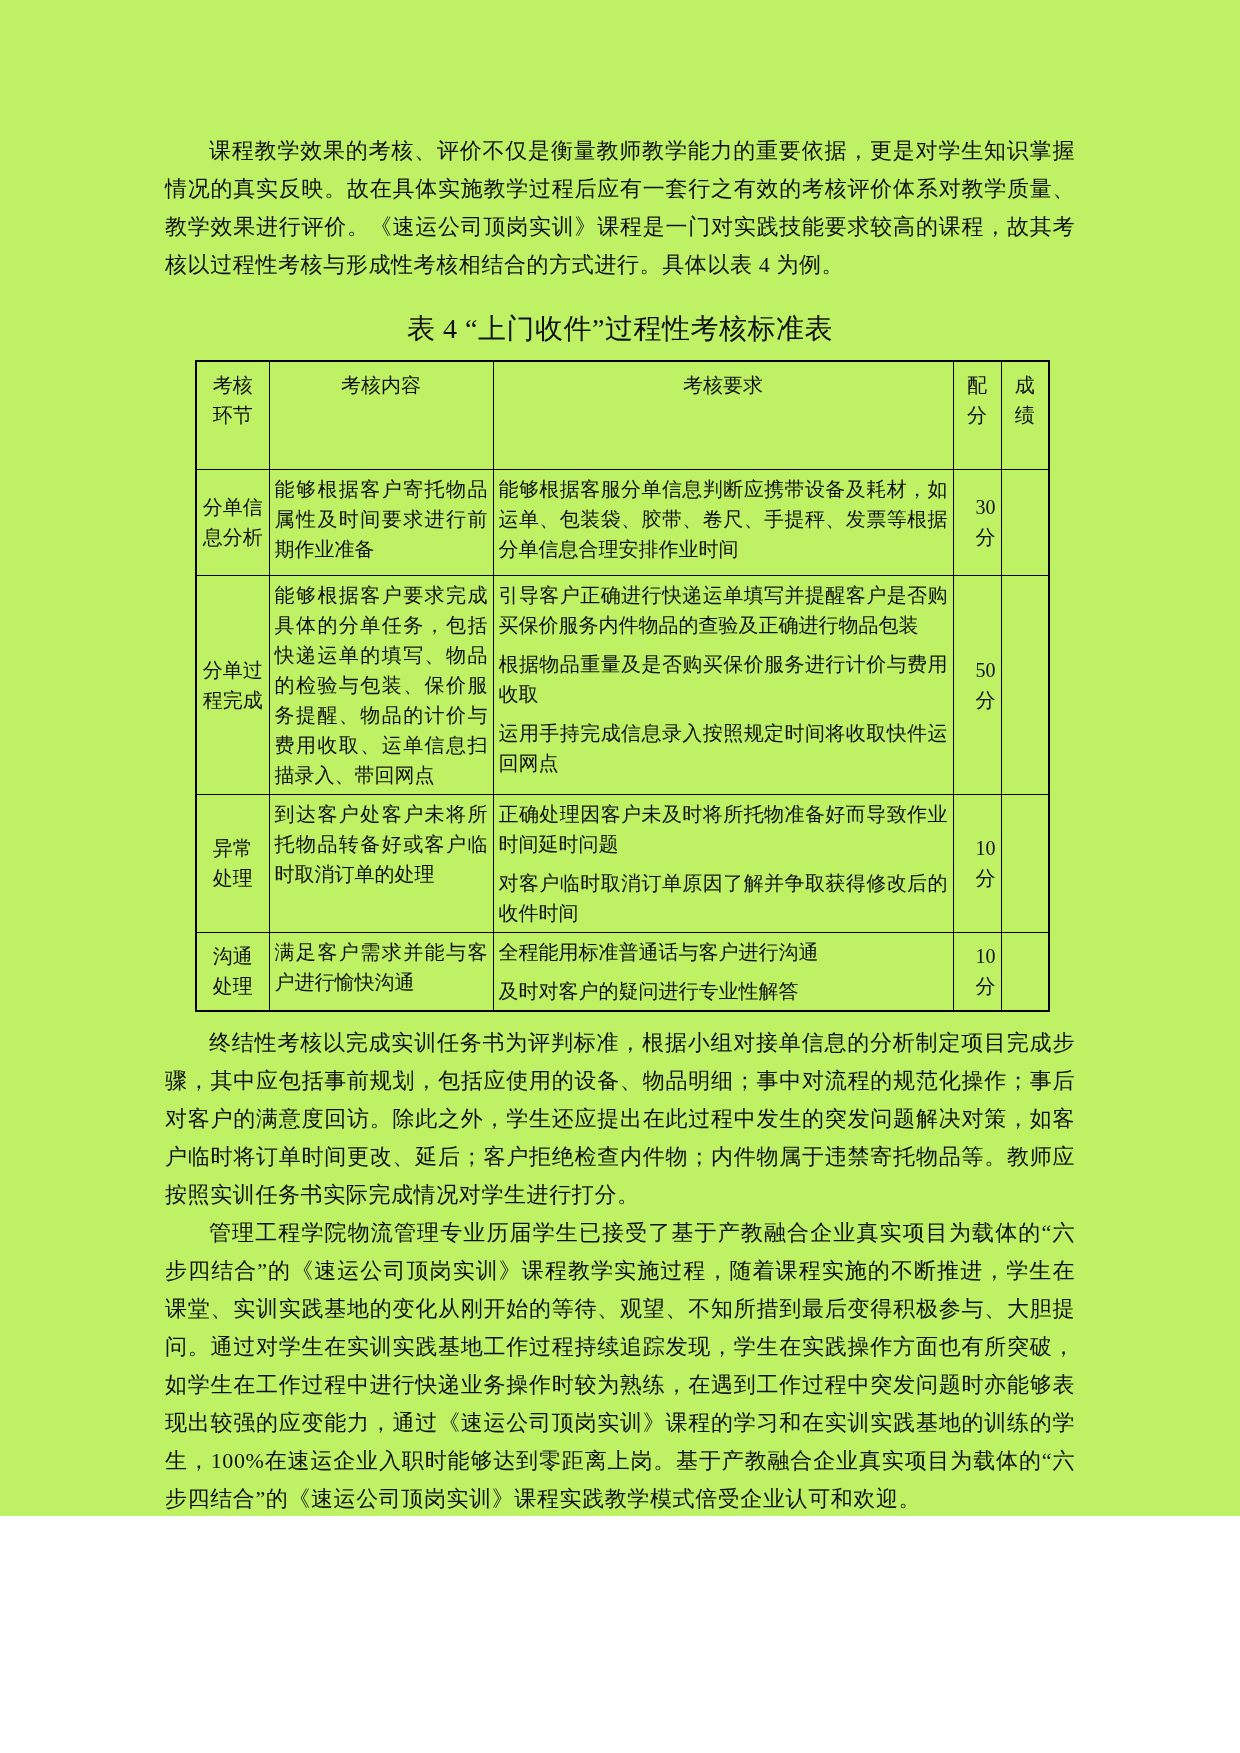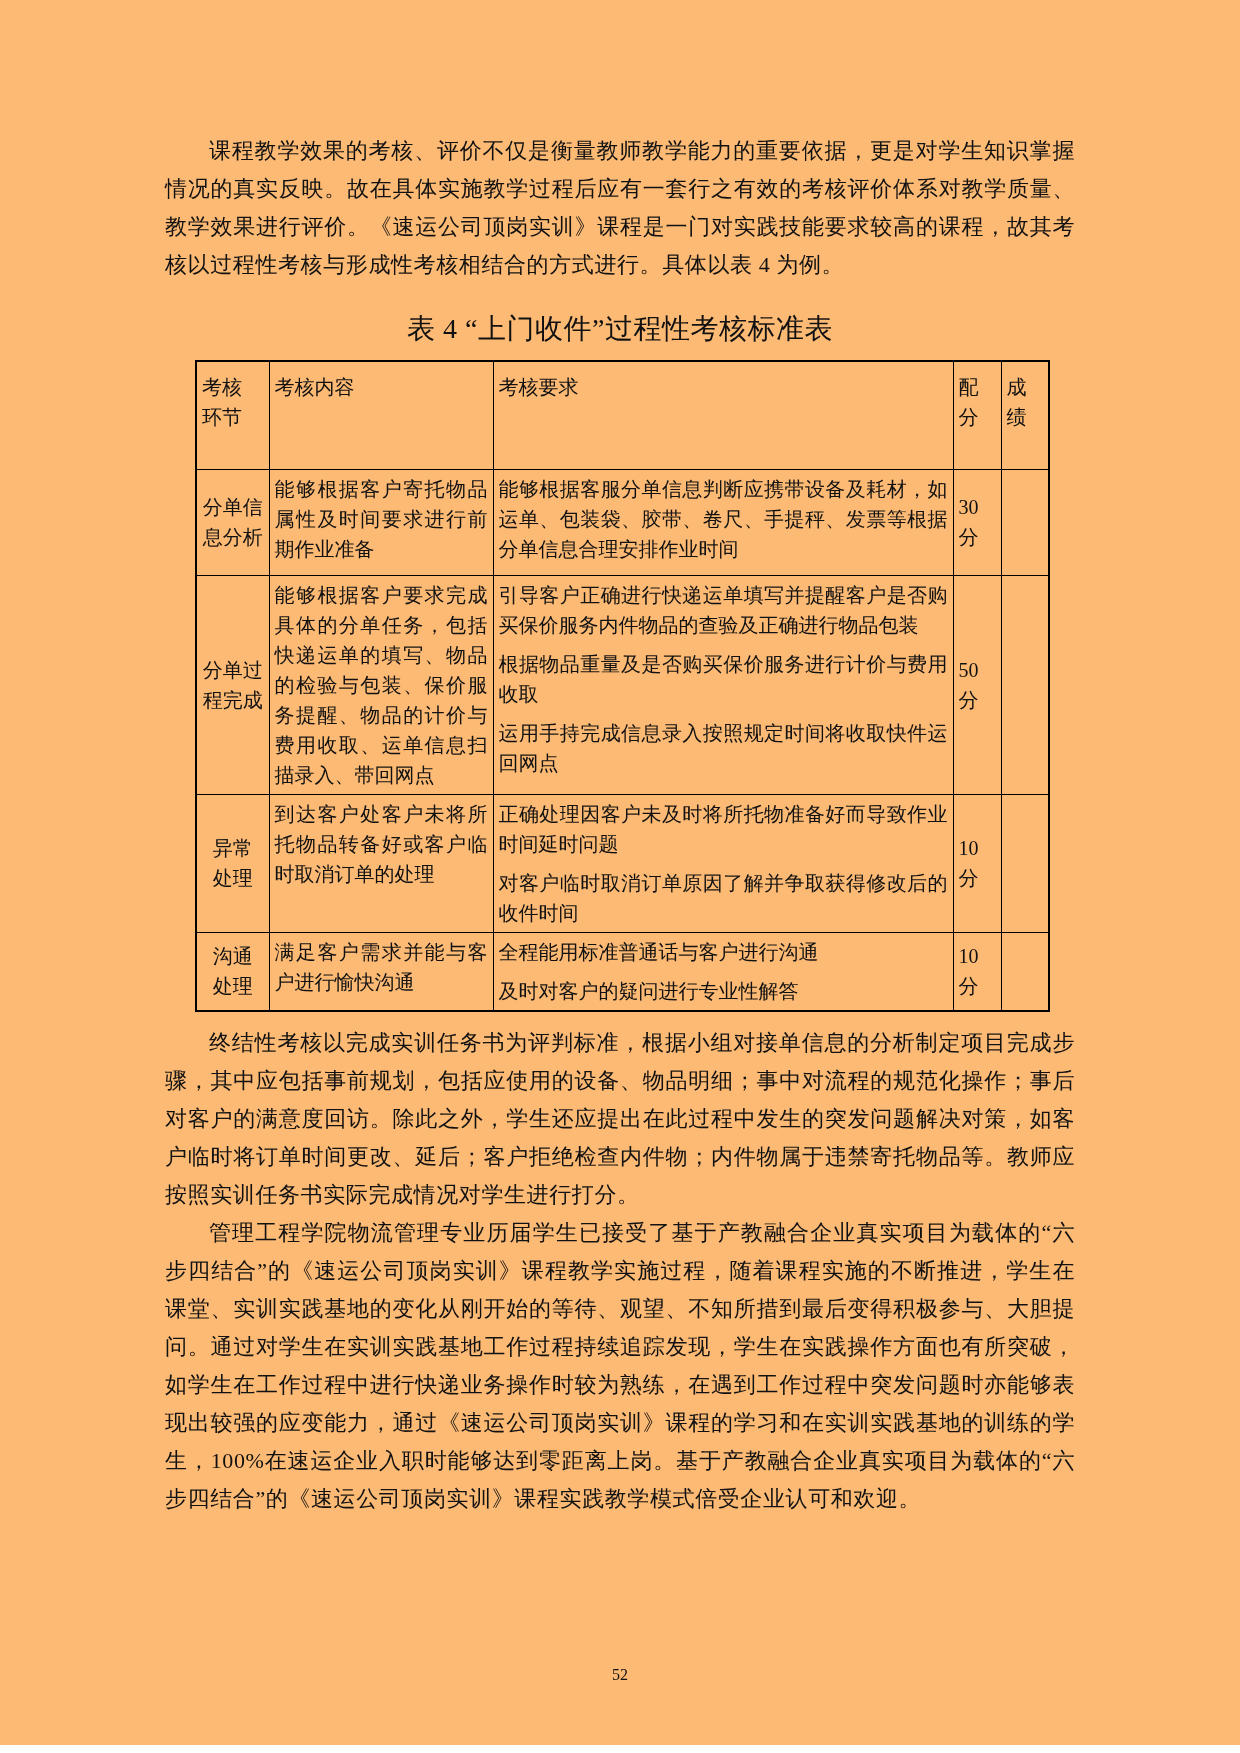"课程教学效果的考核、评价不仅是衡量教师教学能力的重要依据，更是对学生知识掌握情况" .page { background: #fdba74 -> #bef264; height: 1745px -> 1516px }
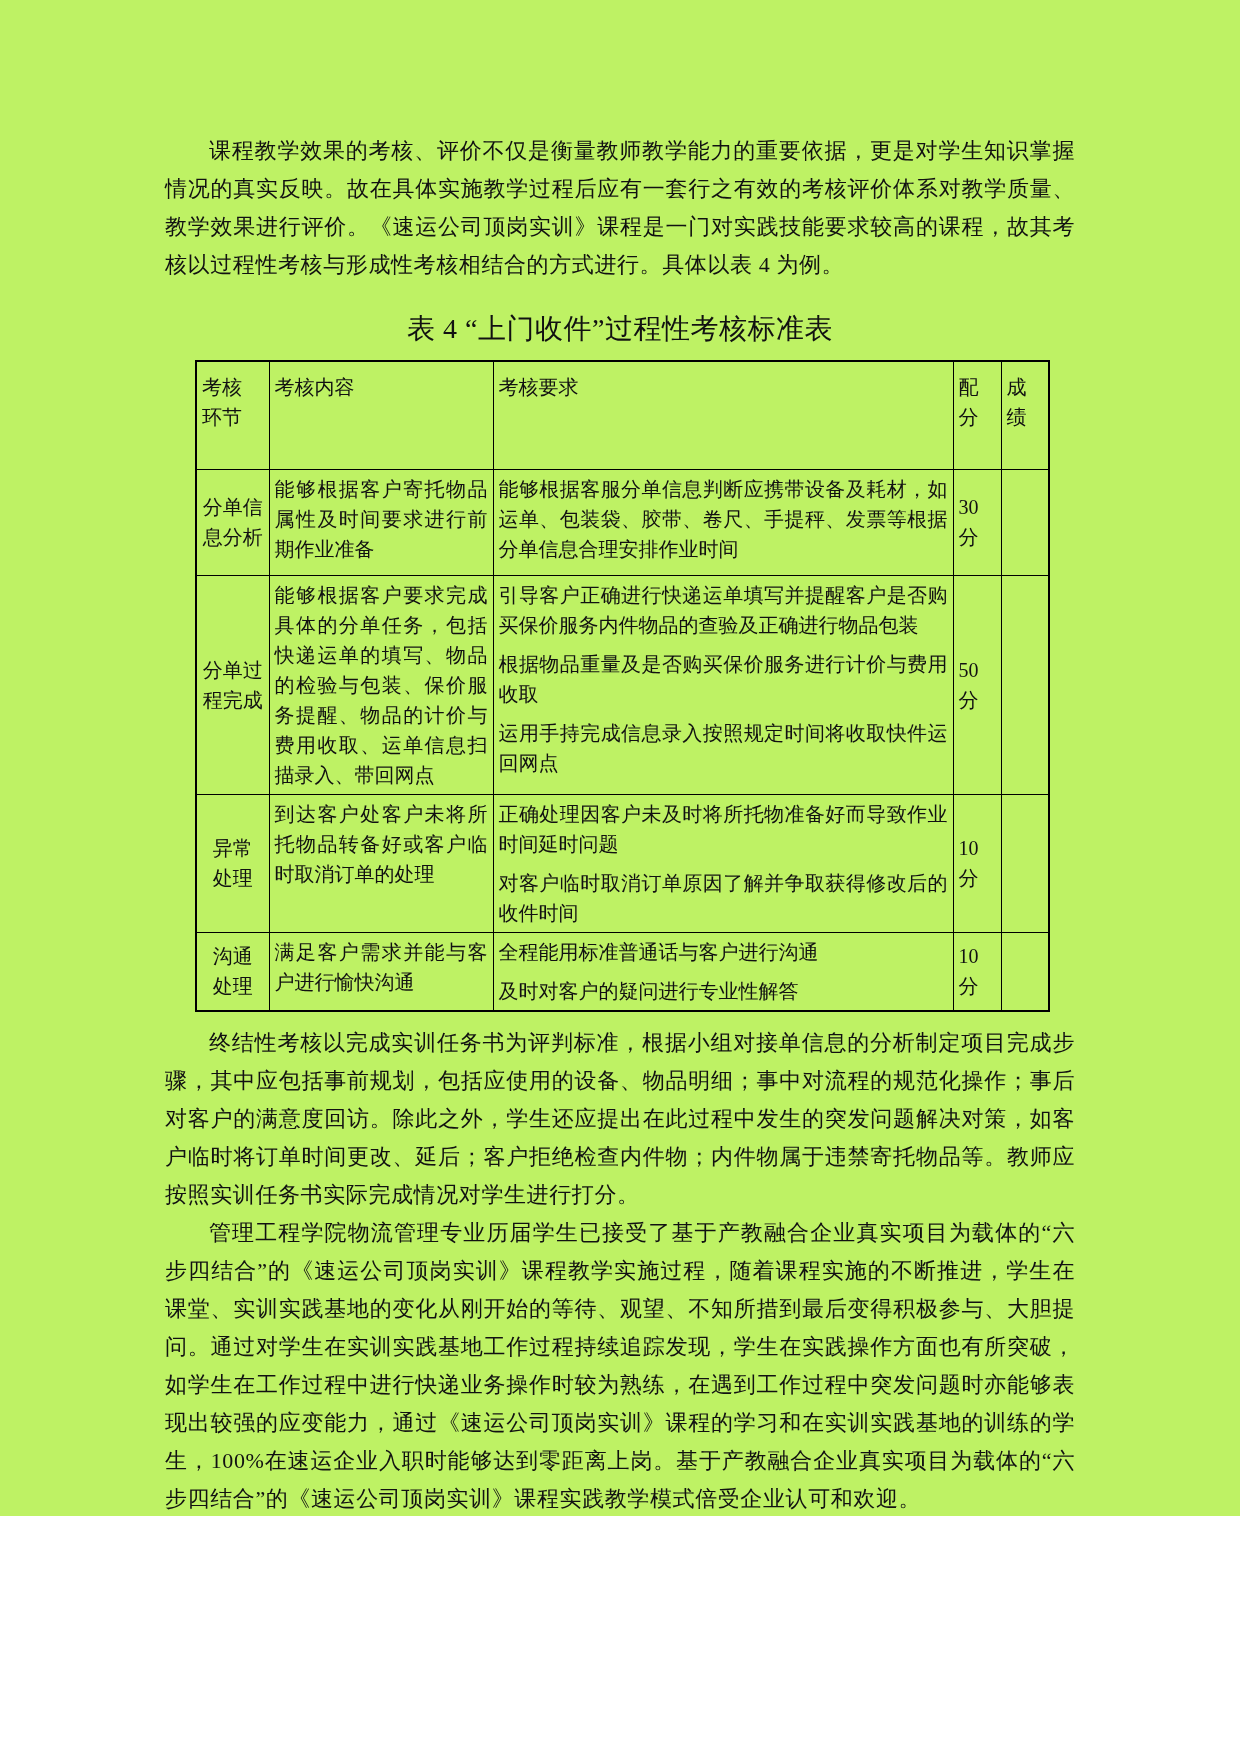"考核" table.assess th { font-family: none -> Liberation Mono, monospace; text-align: left -> center }
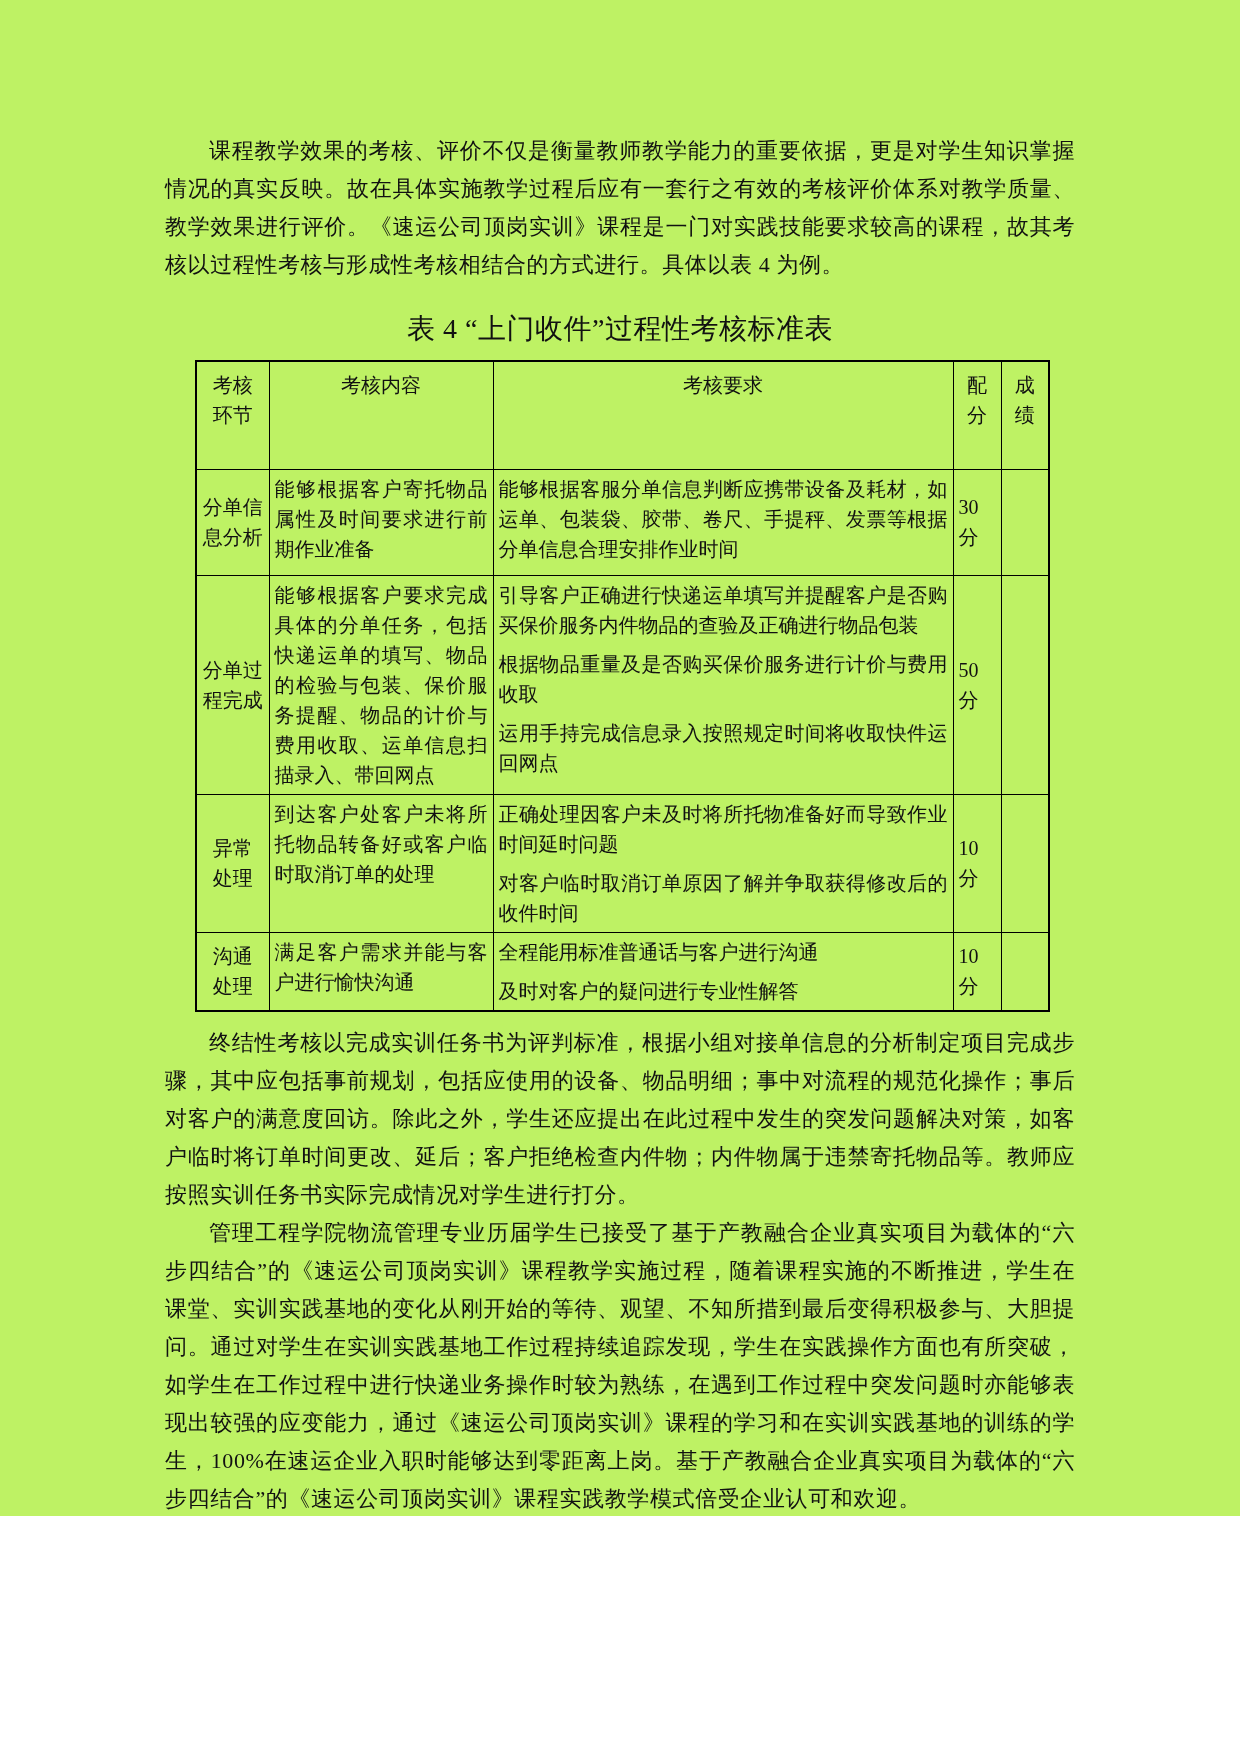"30" td.points { text-align: left -> right }
